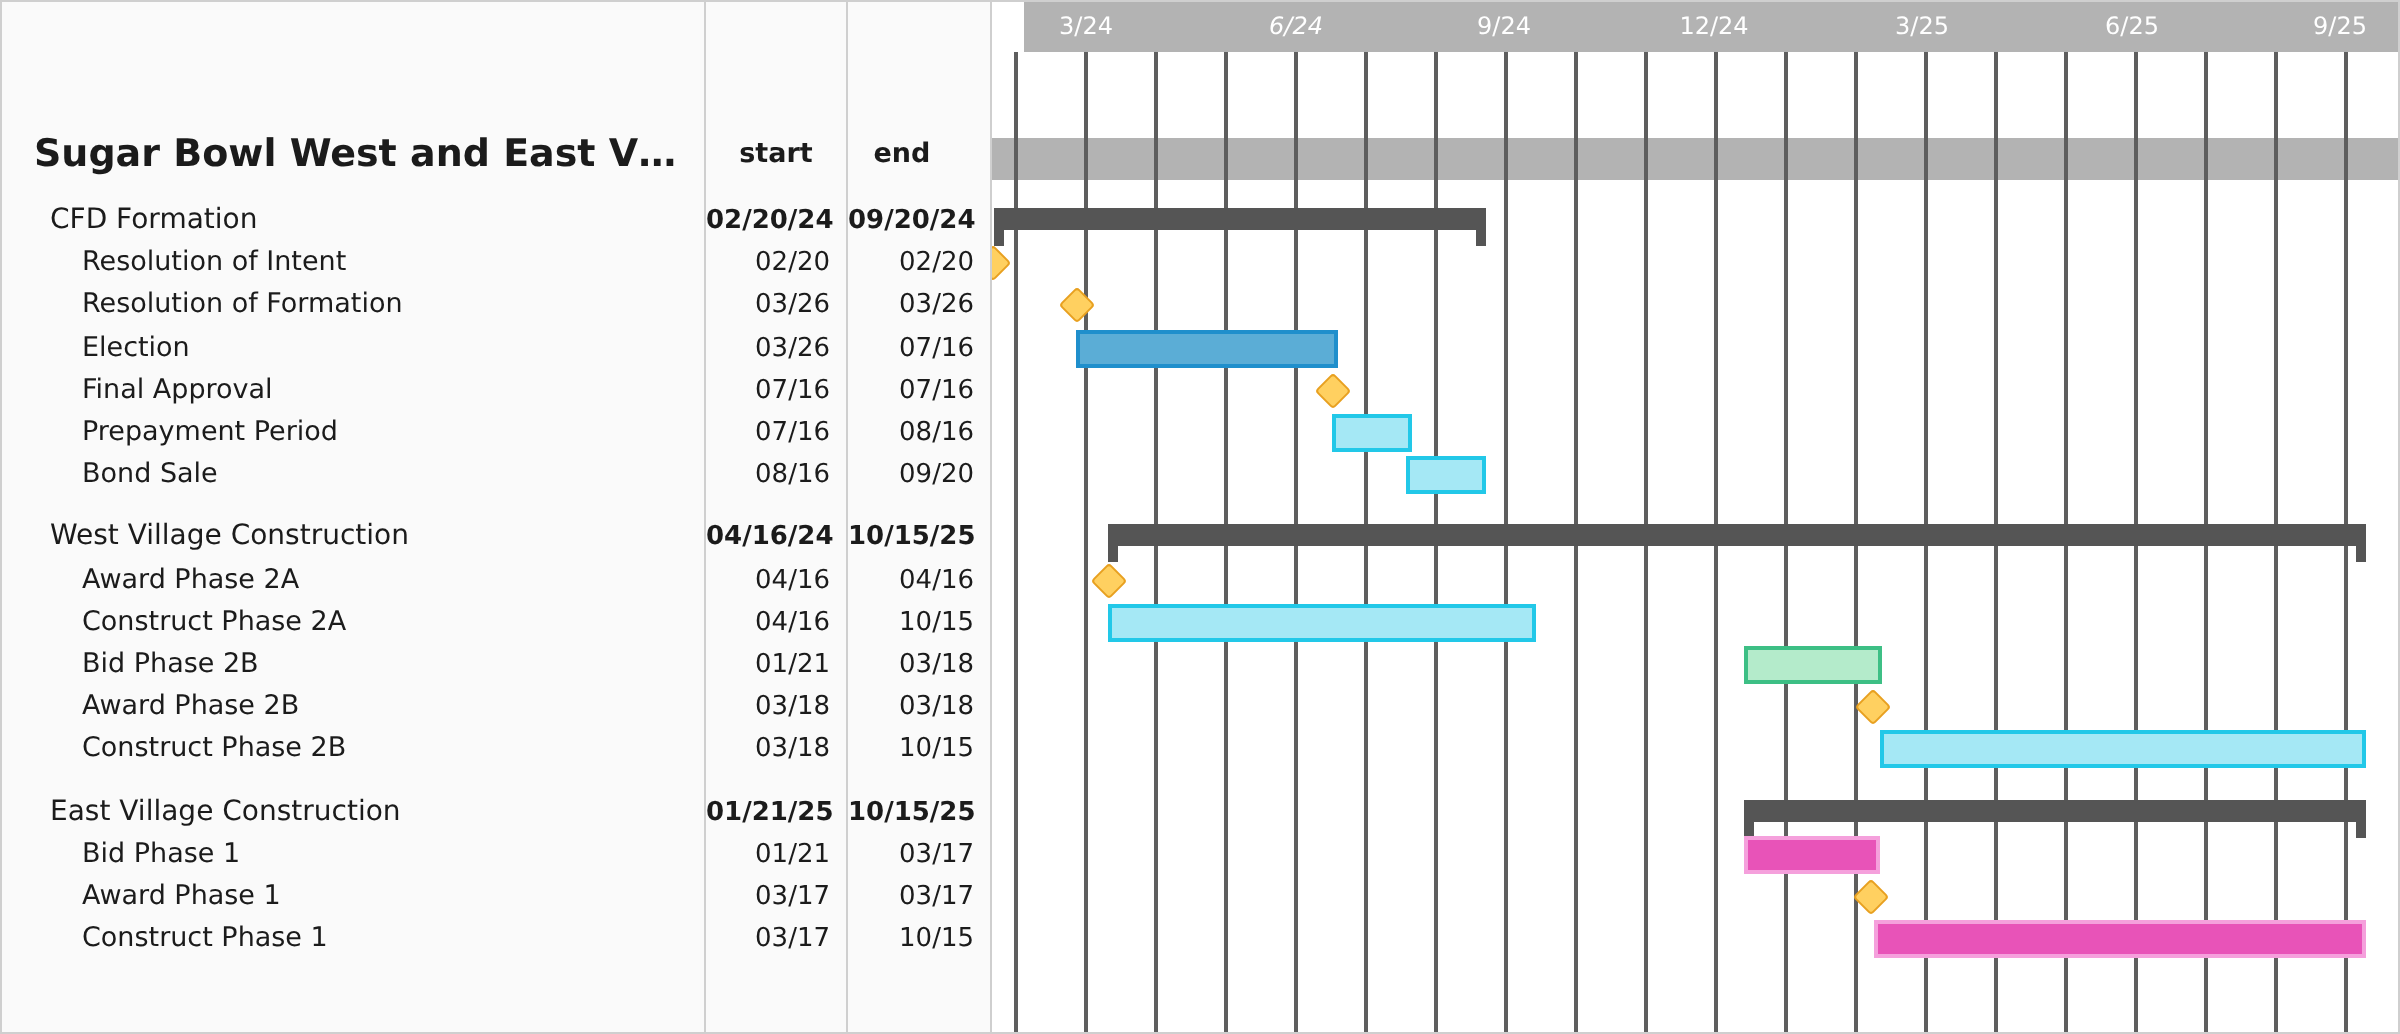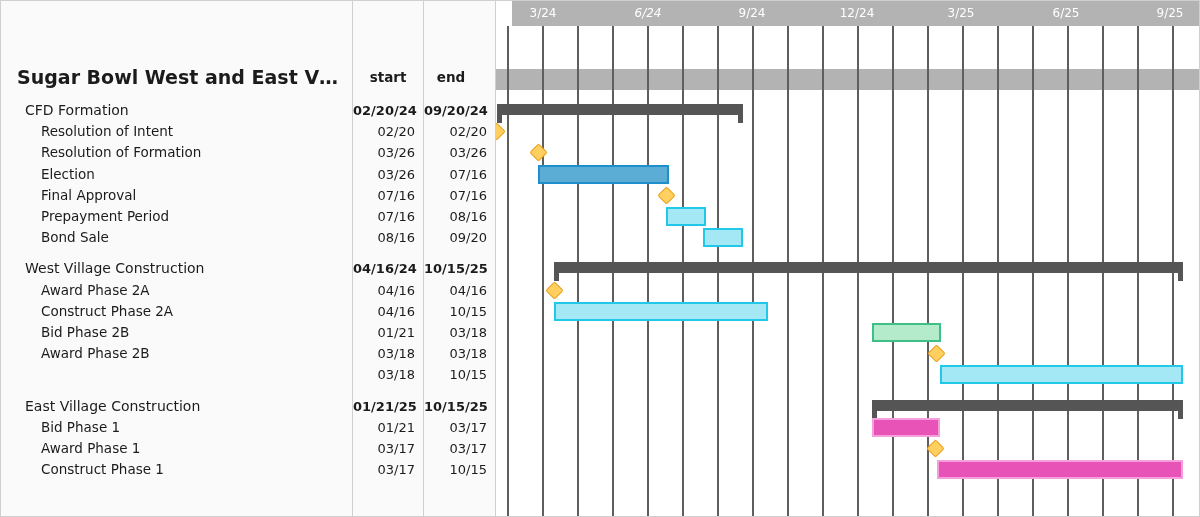"Construct Phase 2B" div.tname { html: none -> <div>Construct Phase 2B</div> }
